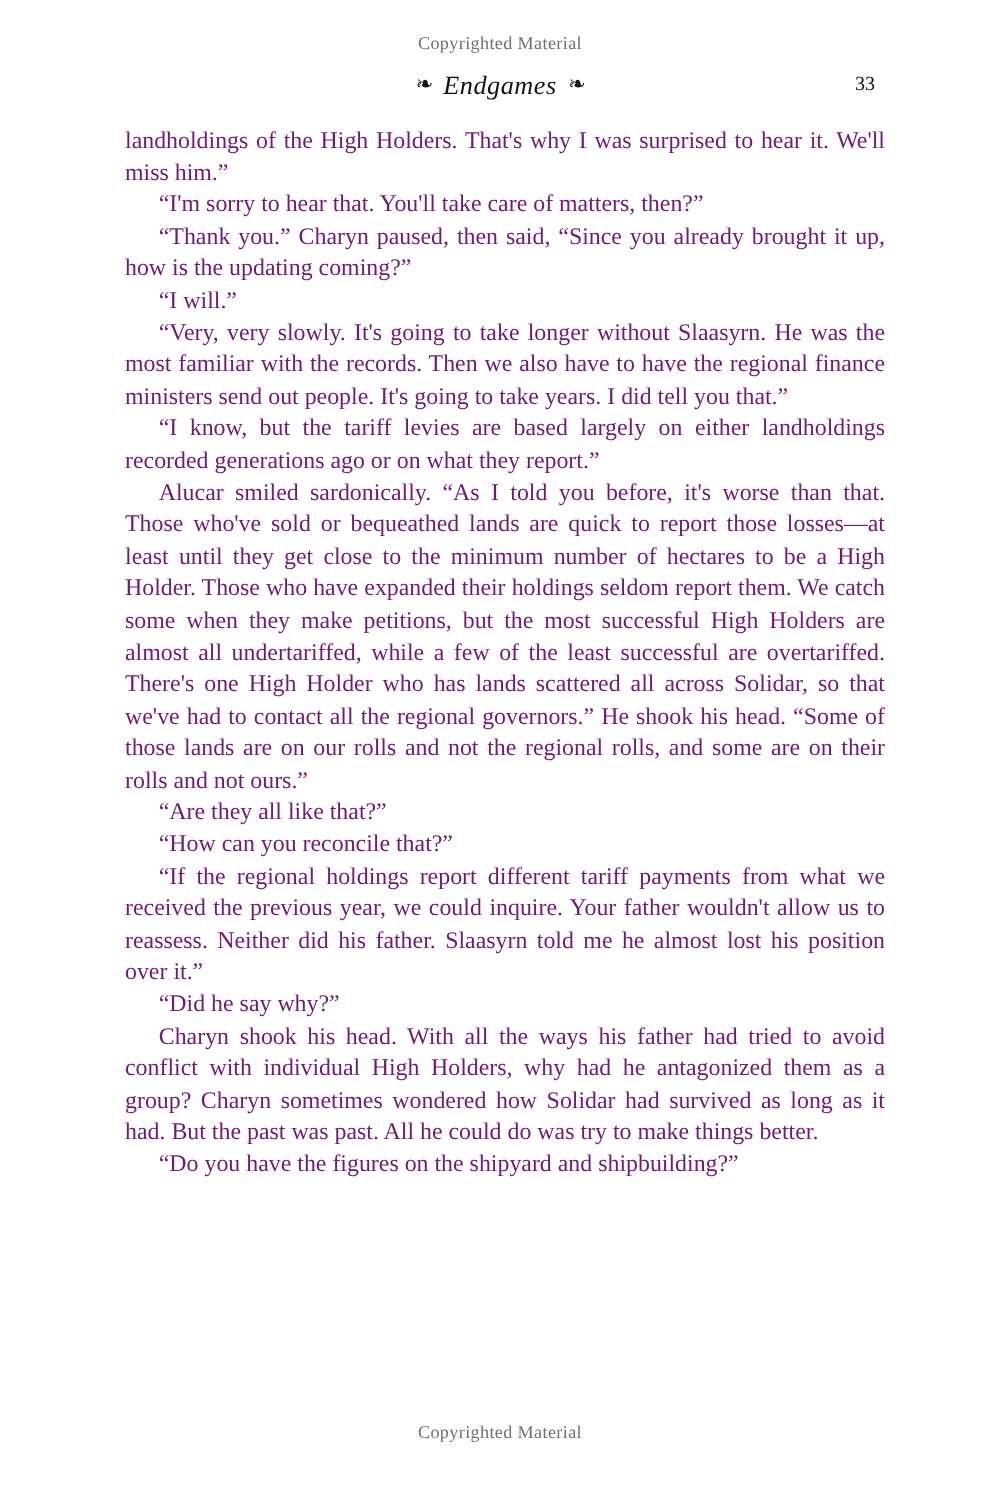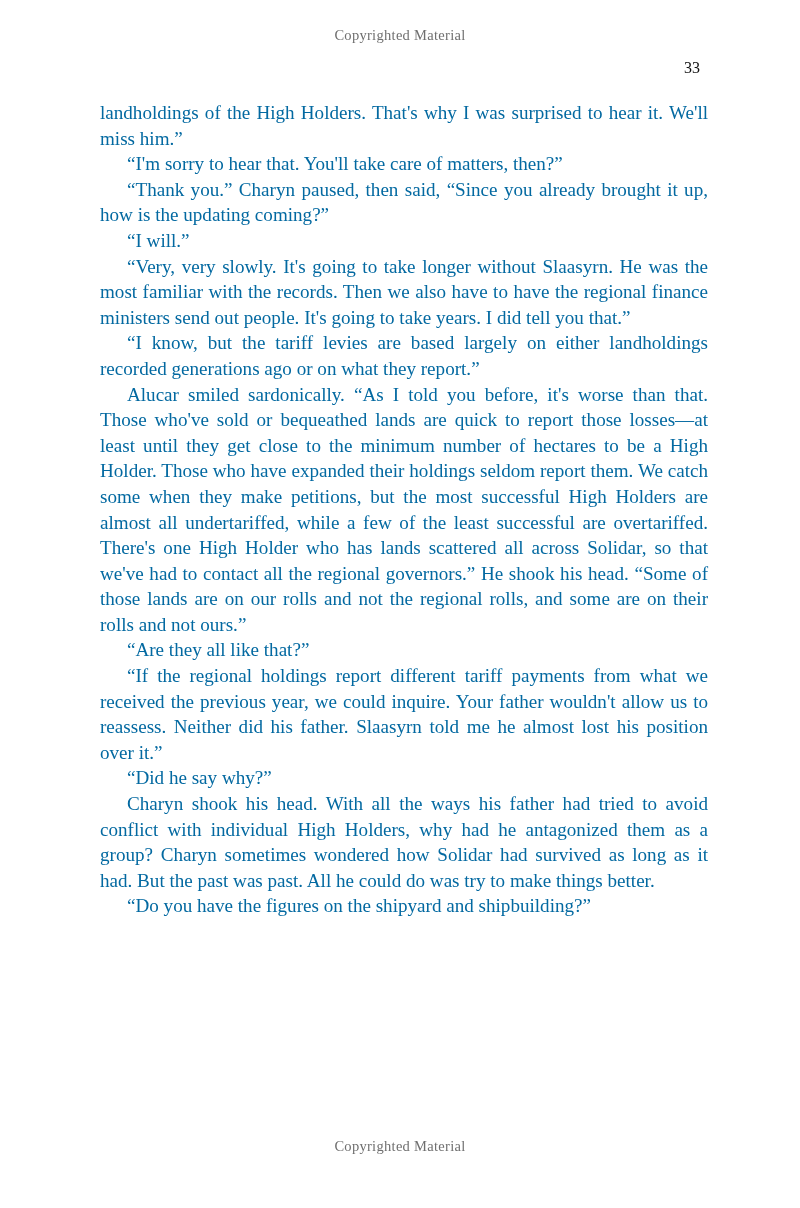"❧ Endgames ❧" div.book-title-wrap { html: none -> <div> <span>❧</span><span>Endgames</span><span>❧</span> </div> }
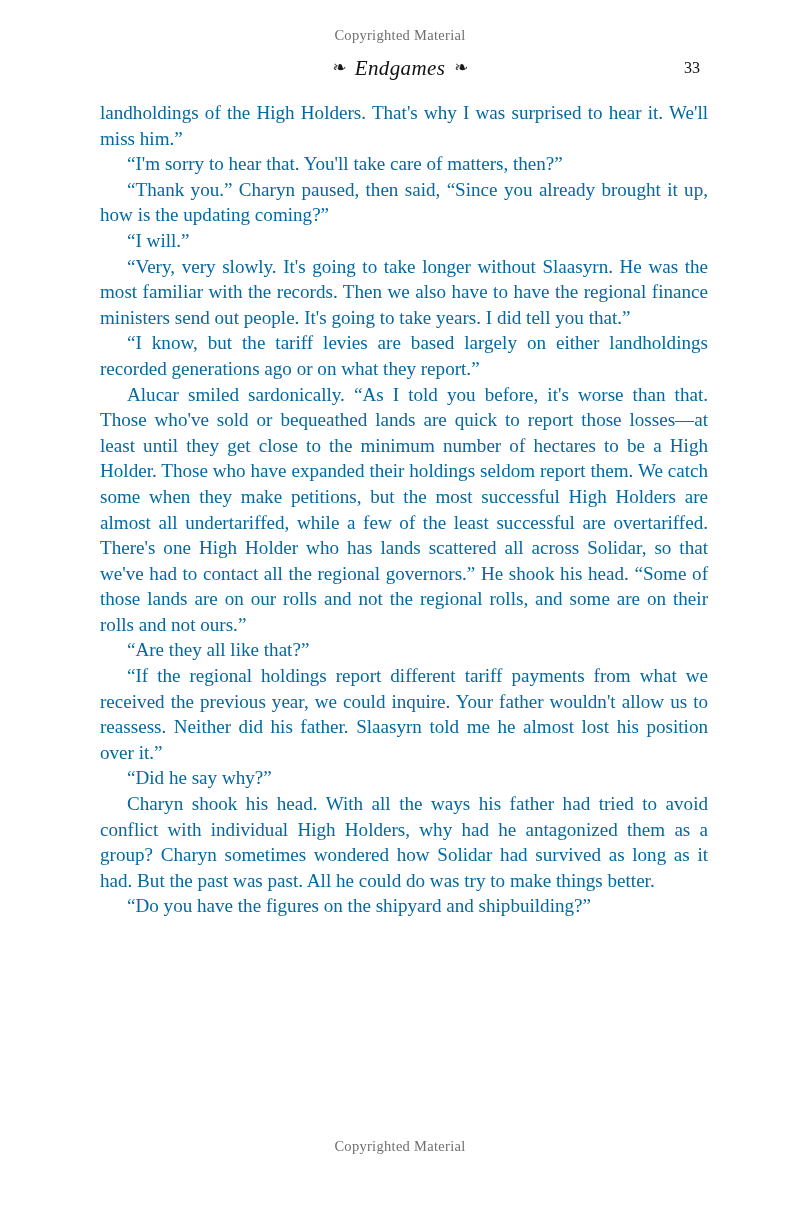"landholdings of the High Holders." .body-text { color: #0369a1 -> #701a75 }
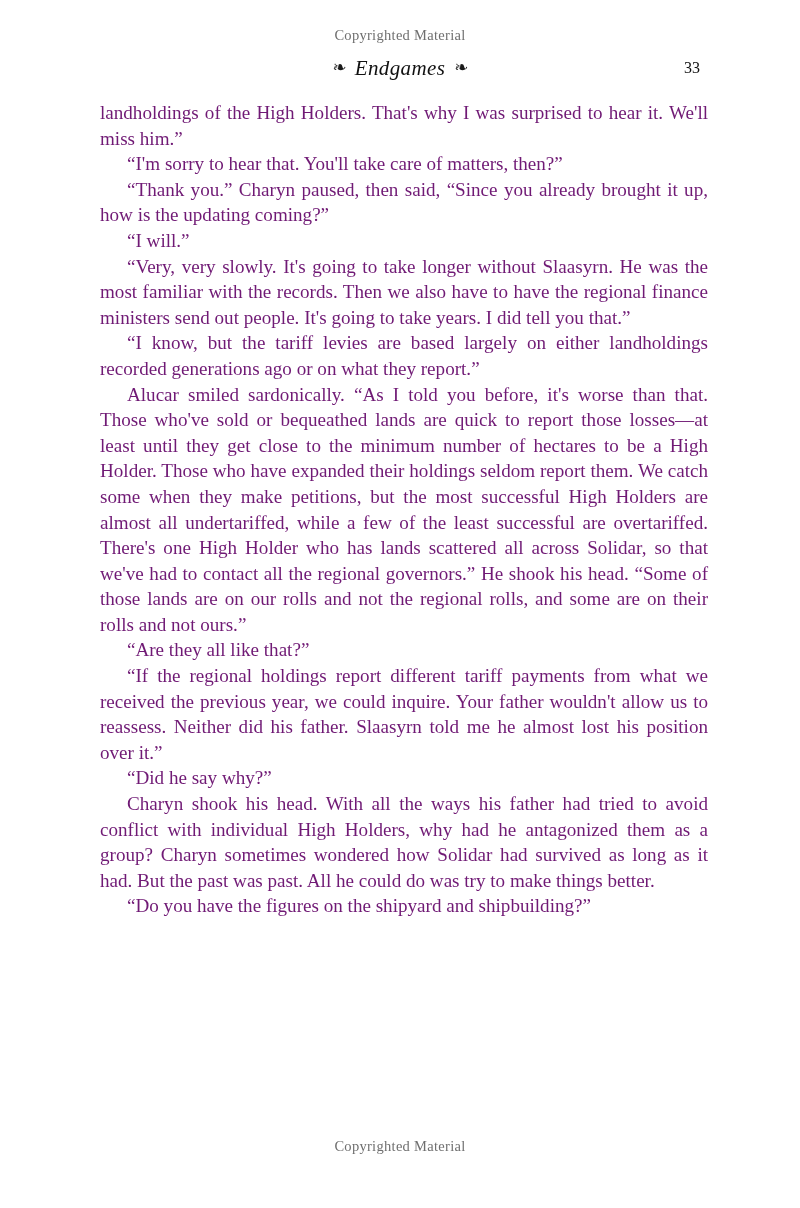"“How can you reconcile that?”" p.indent { html: none -> <p>“How can you reconcile that?”</p> }
